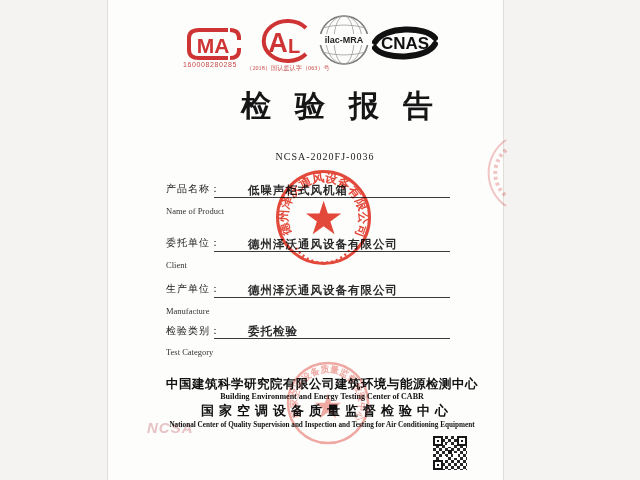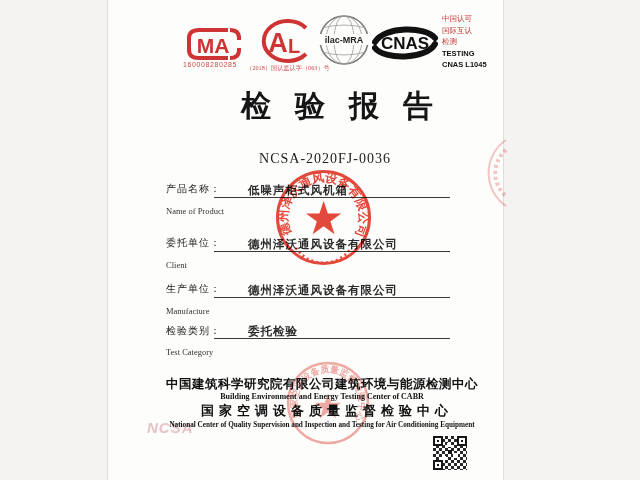"中国认可" div.abs { html: <div> <span>中国认可</span> <span>国际互认</span> <span>检测</span> <span>TESTING</span> <span>CNAS L1045</span> </div> -> none }
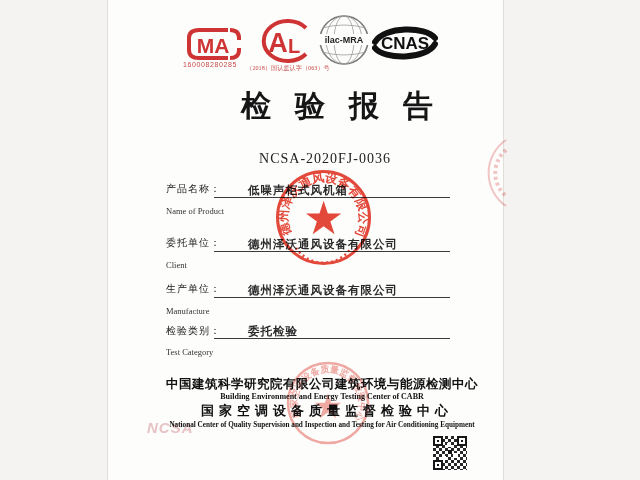"NCSA-2020FJ-0036" .report-no { font-size: 14px -> 10px }
